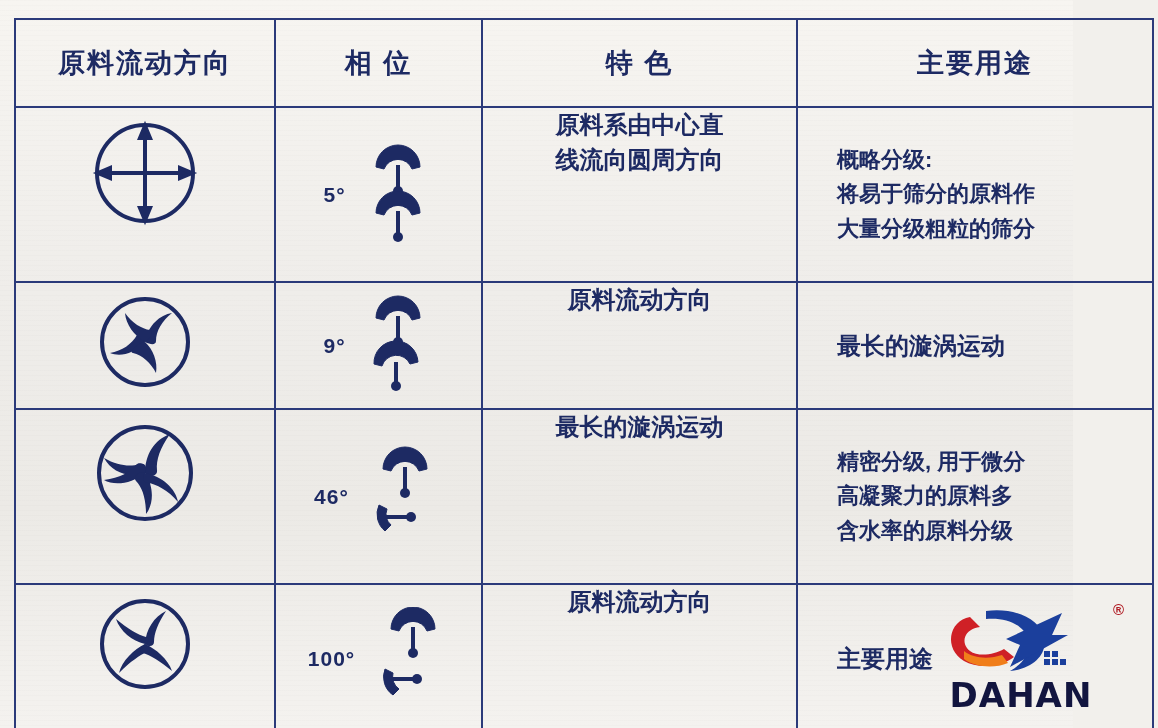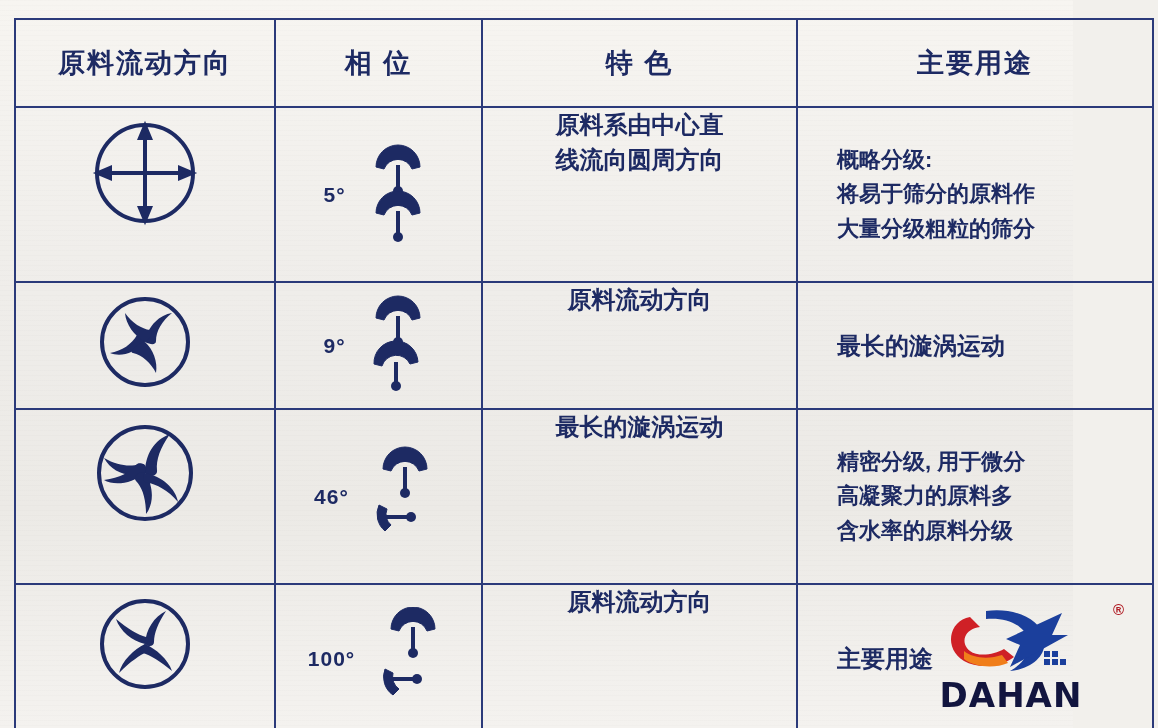"DAHAN" .logo-text { left: 0 -> 10px }
